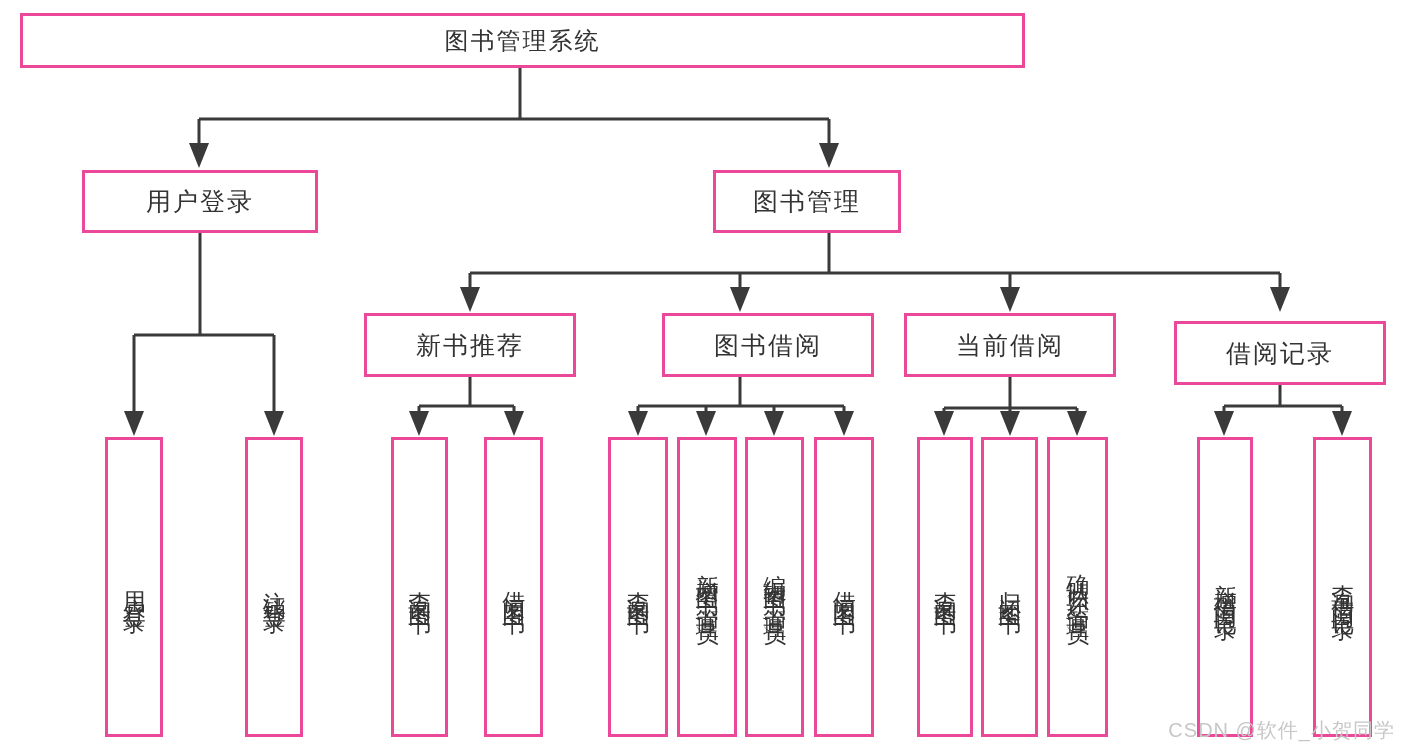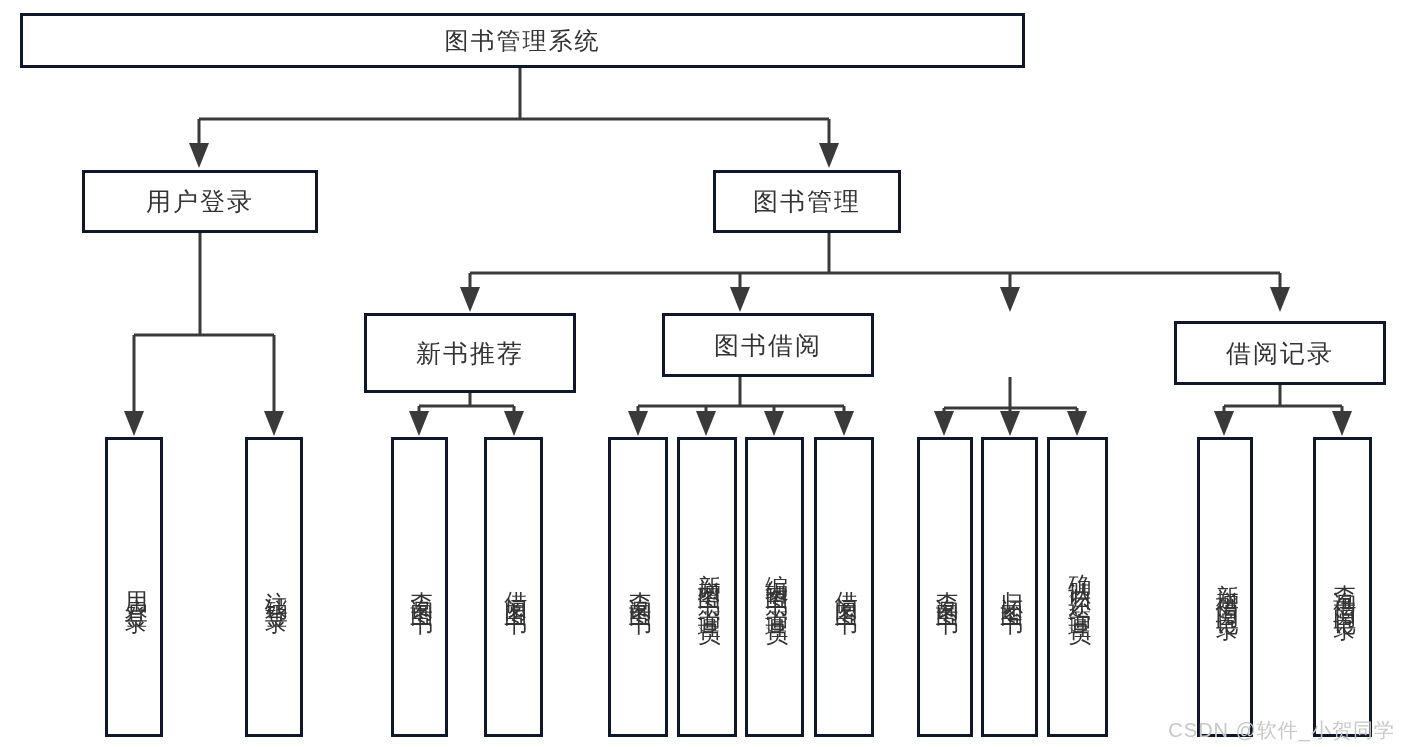"图书管理系统" .node { border: 3px solid #0f172a -> 3px solid #ec4899; font-family: Liberation Mono, monospace -> none }
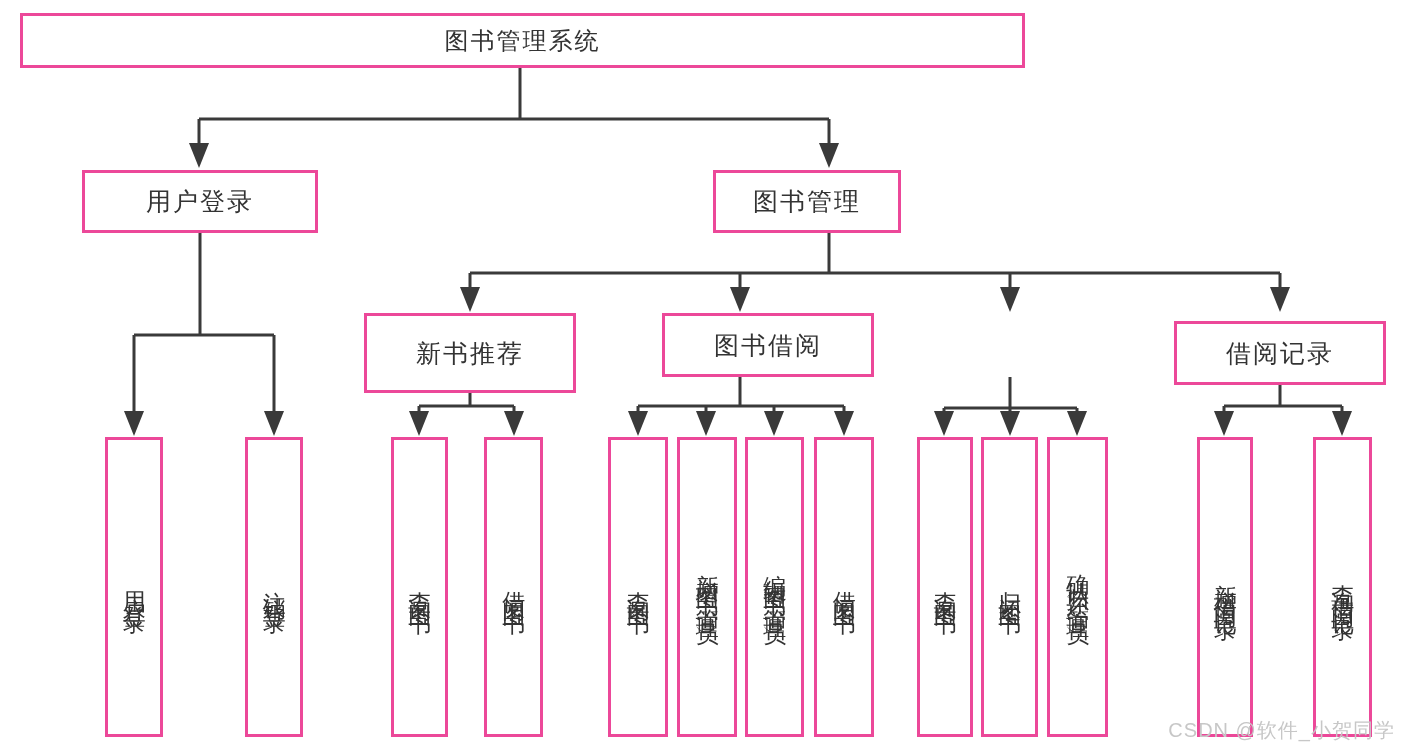"新书推荐" div.node { height: 80px -> 64px }
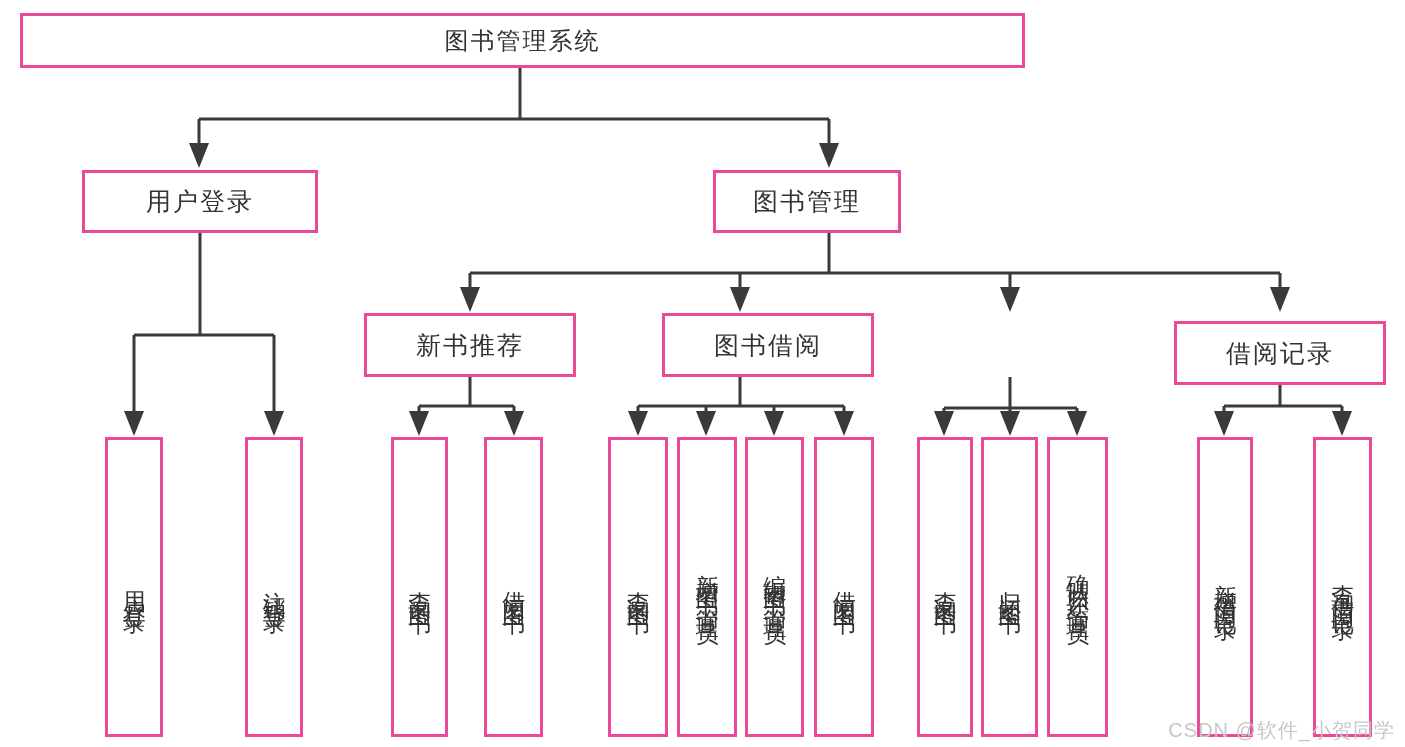"当前借阅" div.node { html: none -> <div> <span>当前借阅</span> </div> }
